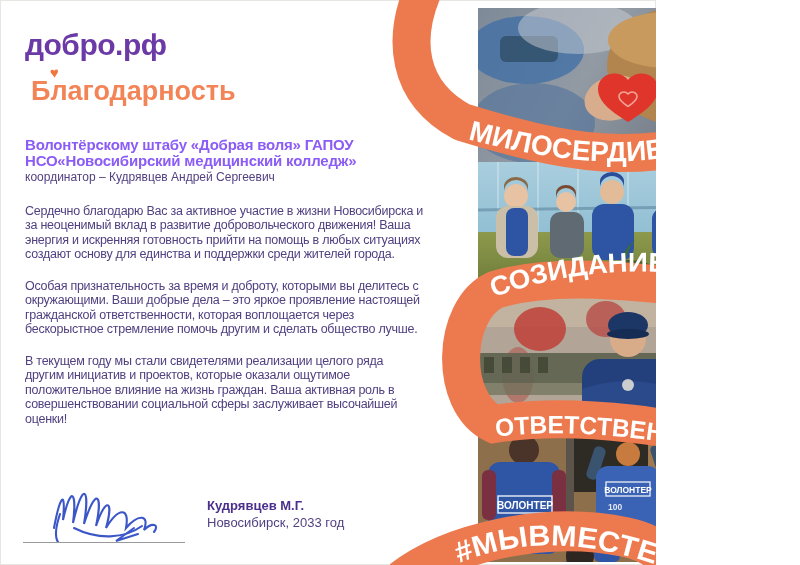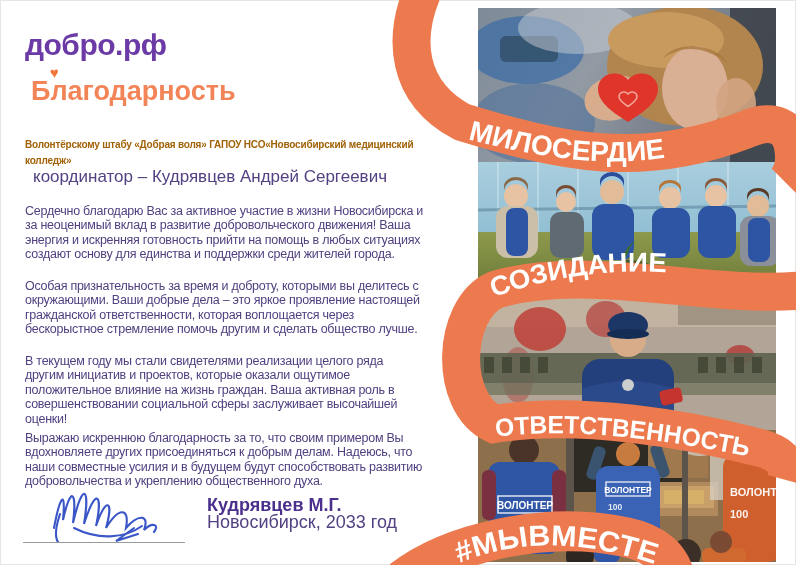"добро.рф" .page { width: 796px -> 656px }
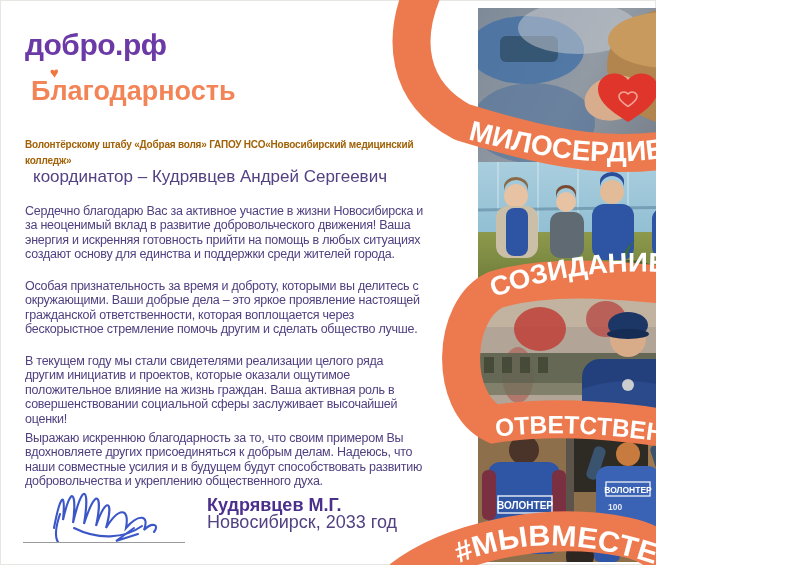"Волонтёрскому штабу «Добрая воля» ГАПОУ" .recipient { color: #a16207 -> #8b5cf6; font-size: 10px -> 15px }
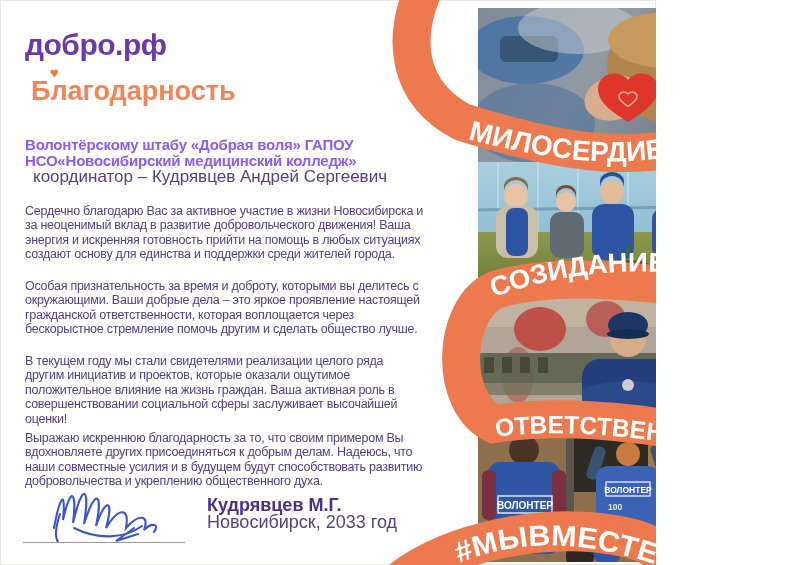"координатор – Кудрявцев Андрей Сергеевич" .coordinator { font-size: 17px -> 12px; margin-left: 8px -> none }
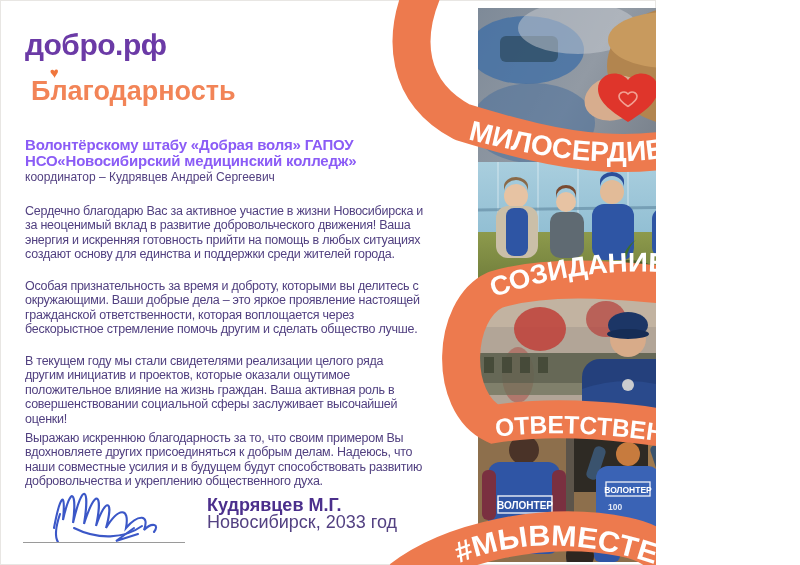"Выражаю искреннюю благодарность за то," div.para { html: <div>Выражаю искреннюю благодарность за то, что своим примером Вы вдохновляете других присоединяться к добрым делам. Надеюсь, что наши совместные усилия и в будущем будут способствовать развитию добровольчества и укреплению общественного духа.</div> -> none }
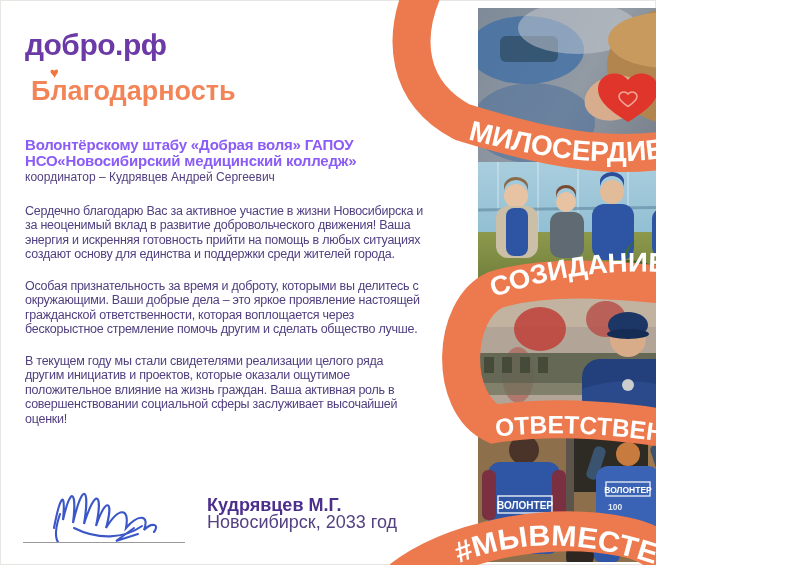"Кудрявцев М.Г." .sig-block { font-size: 18px -> 13px }
